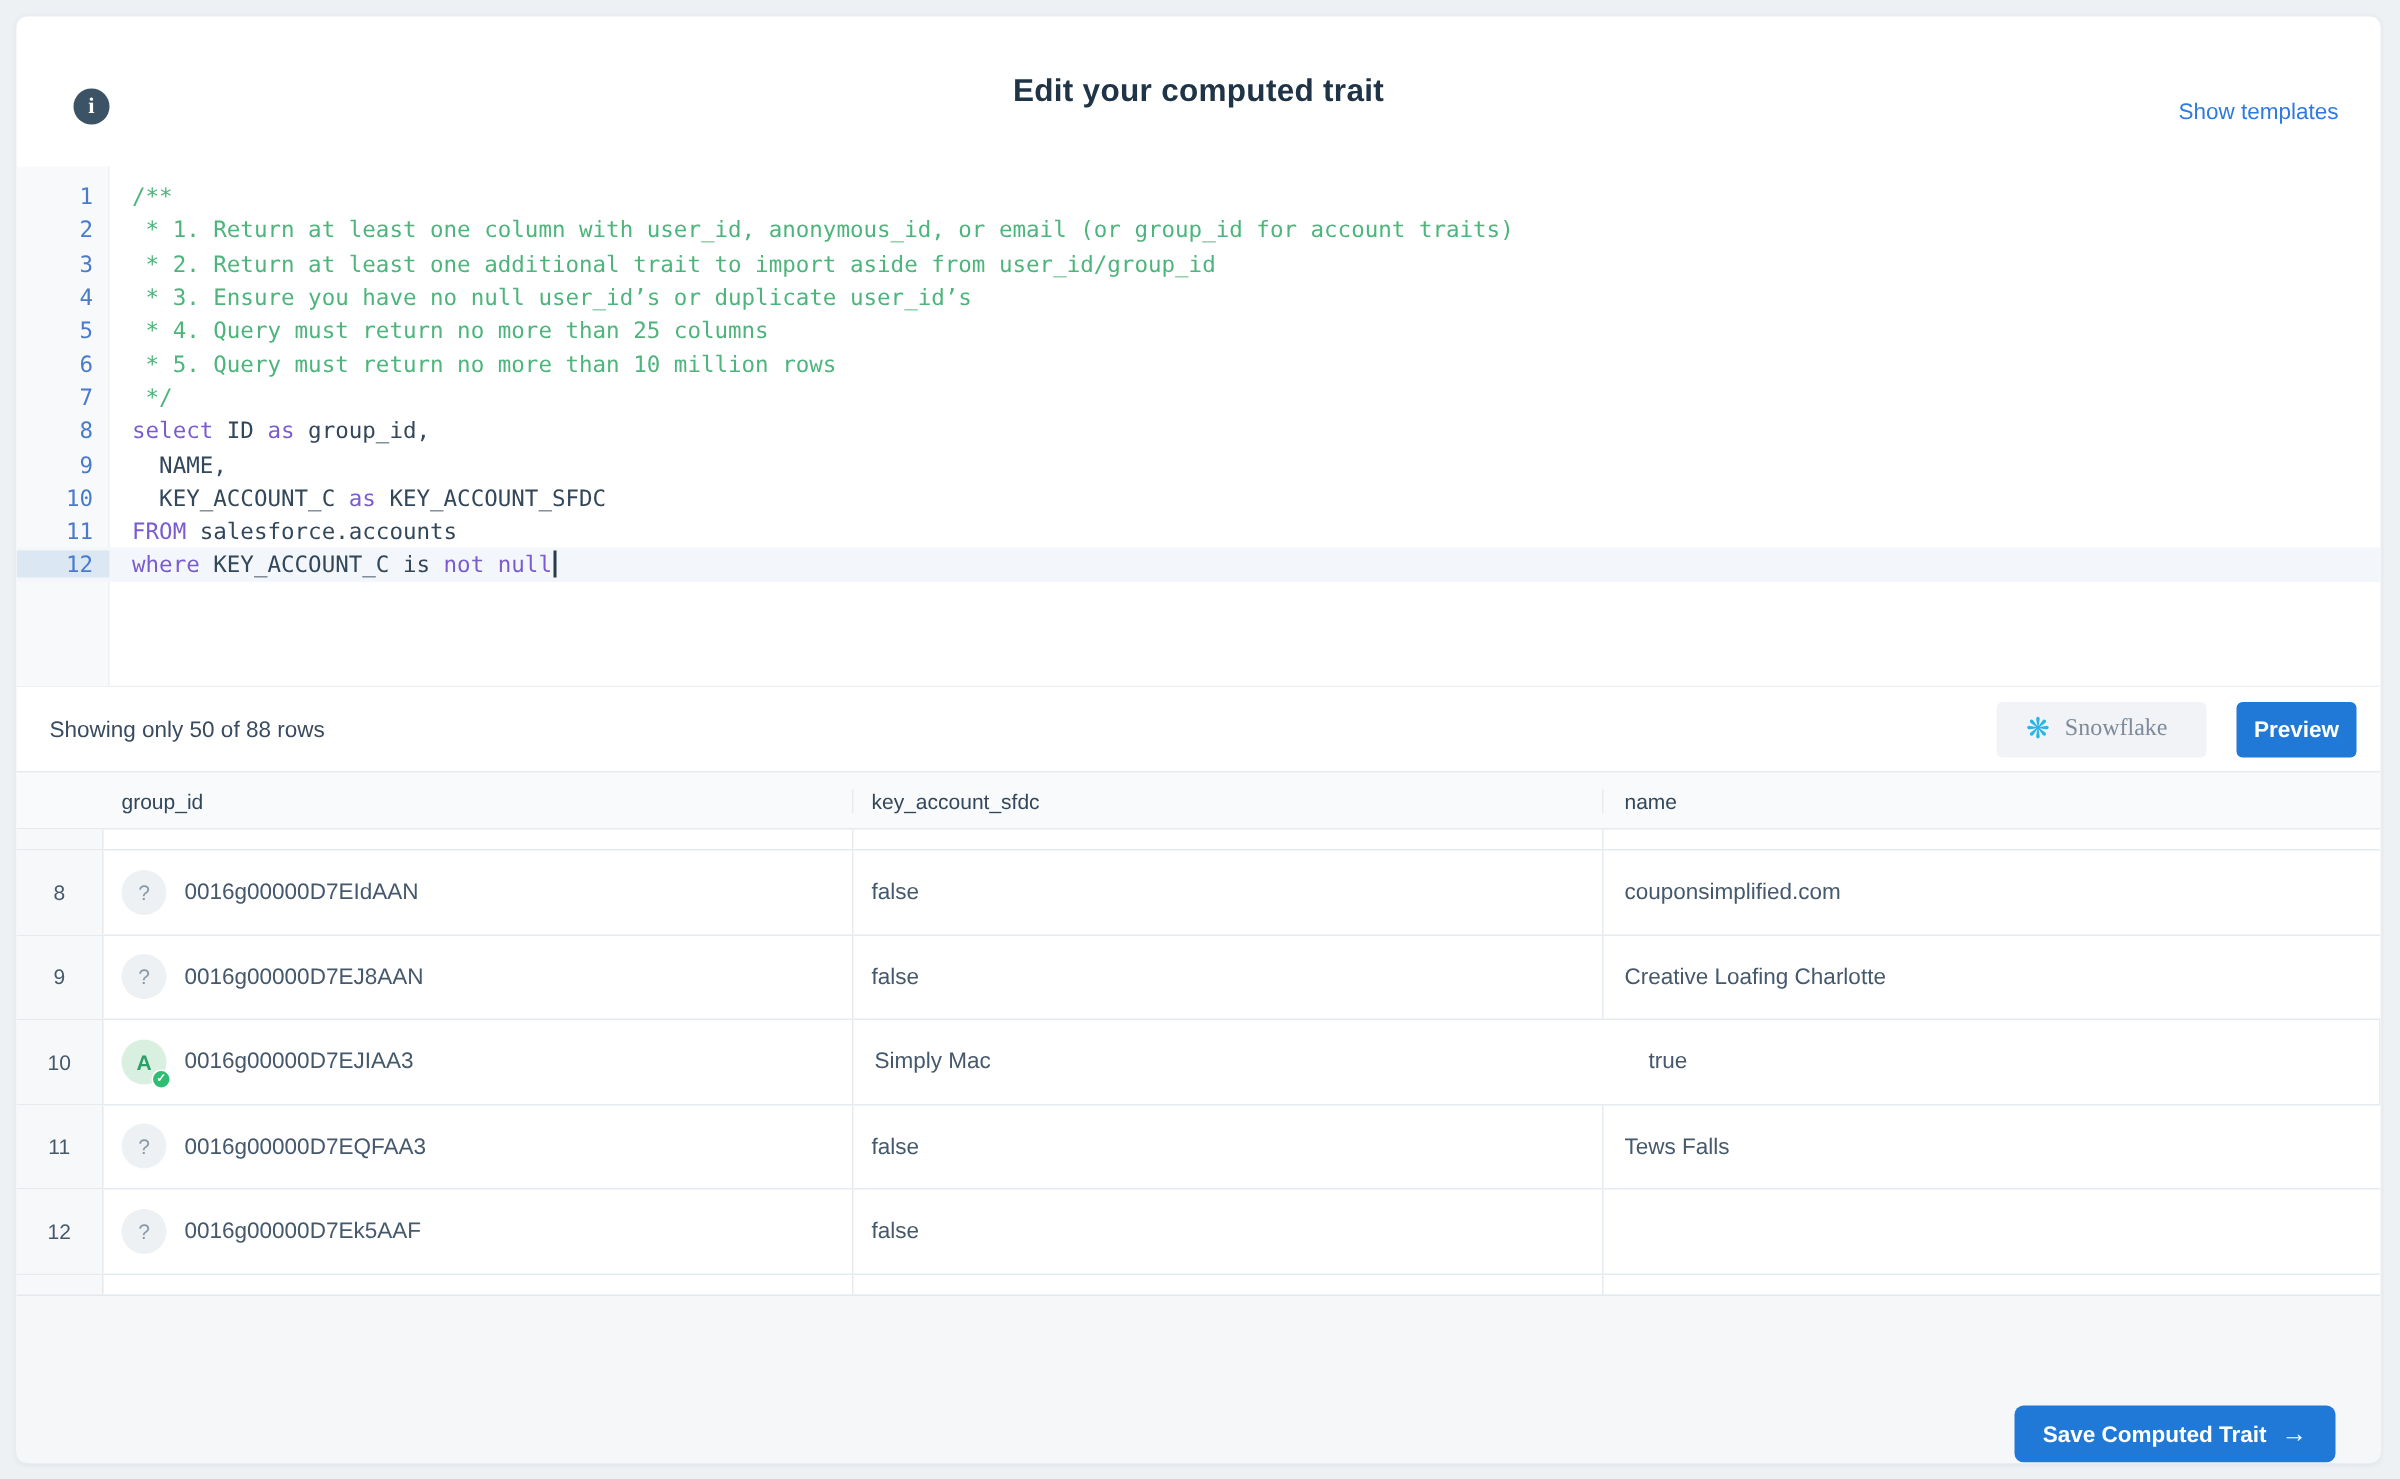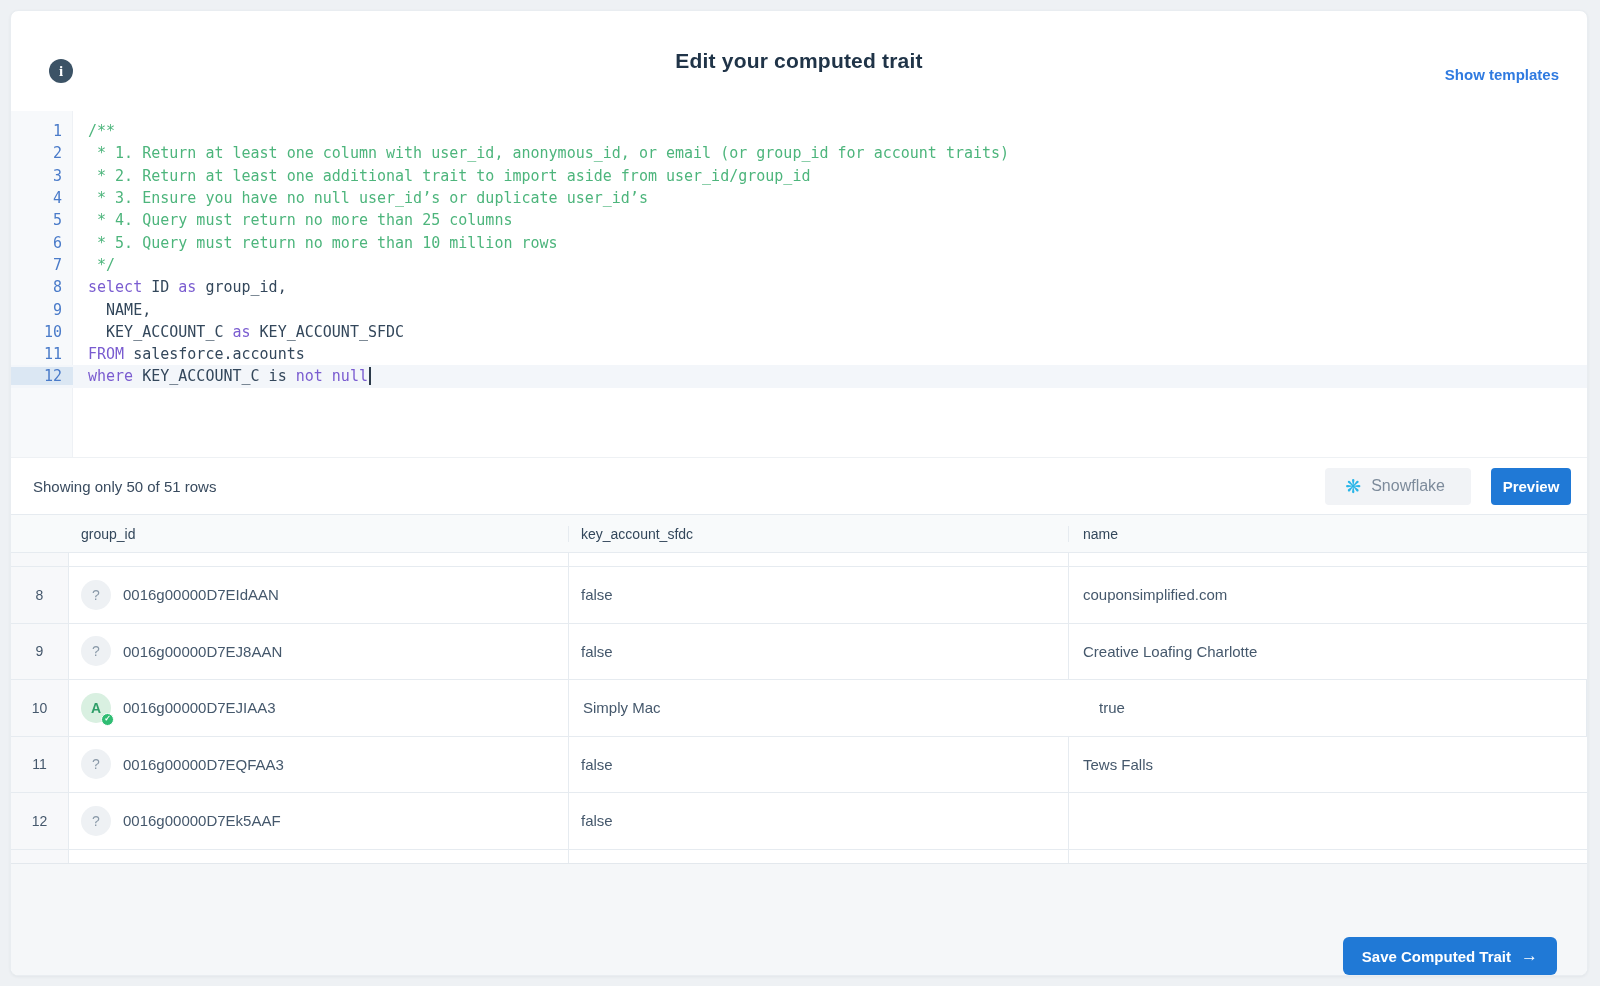"Show templates" .show-templates { font-weight: 700 -> 400 }
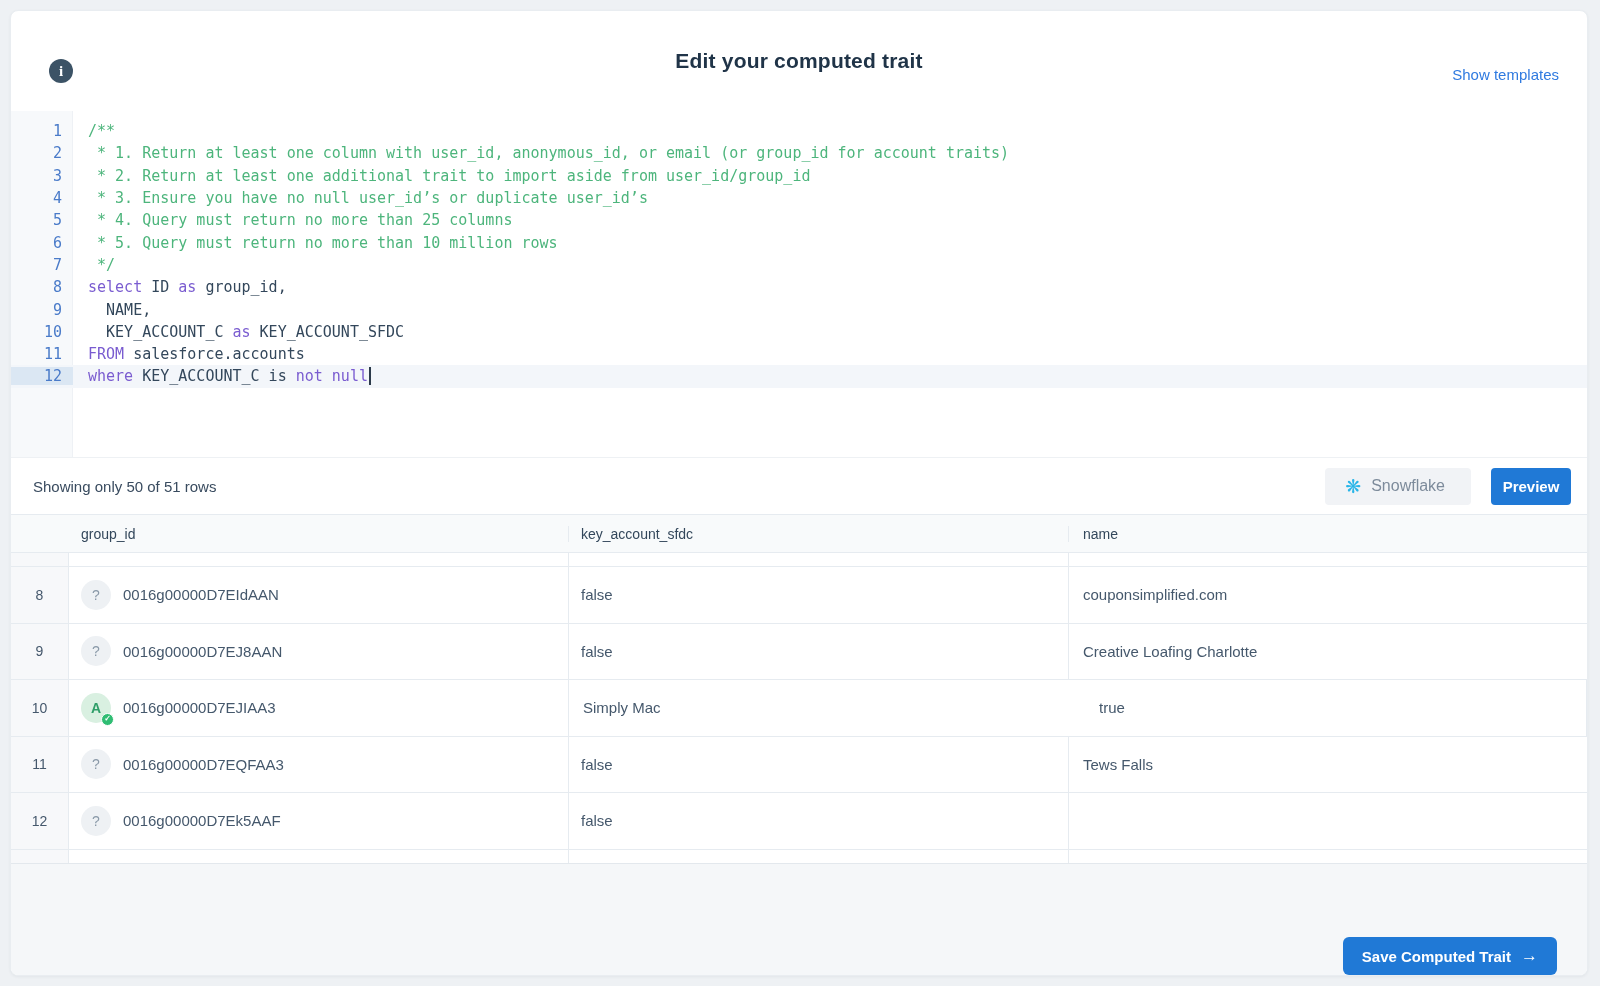"Showing only 50 of 51" span.showing { text: 51 -> 88 }
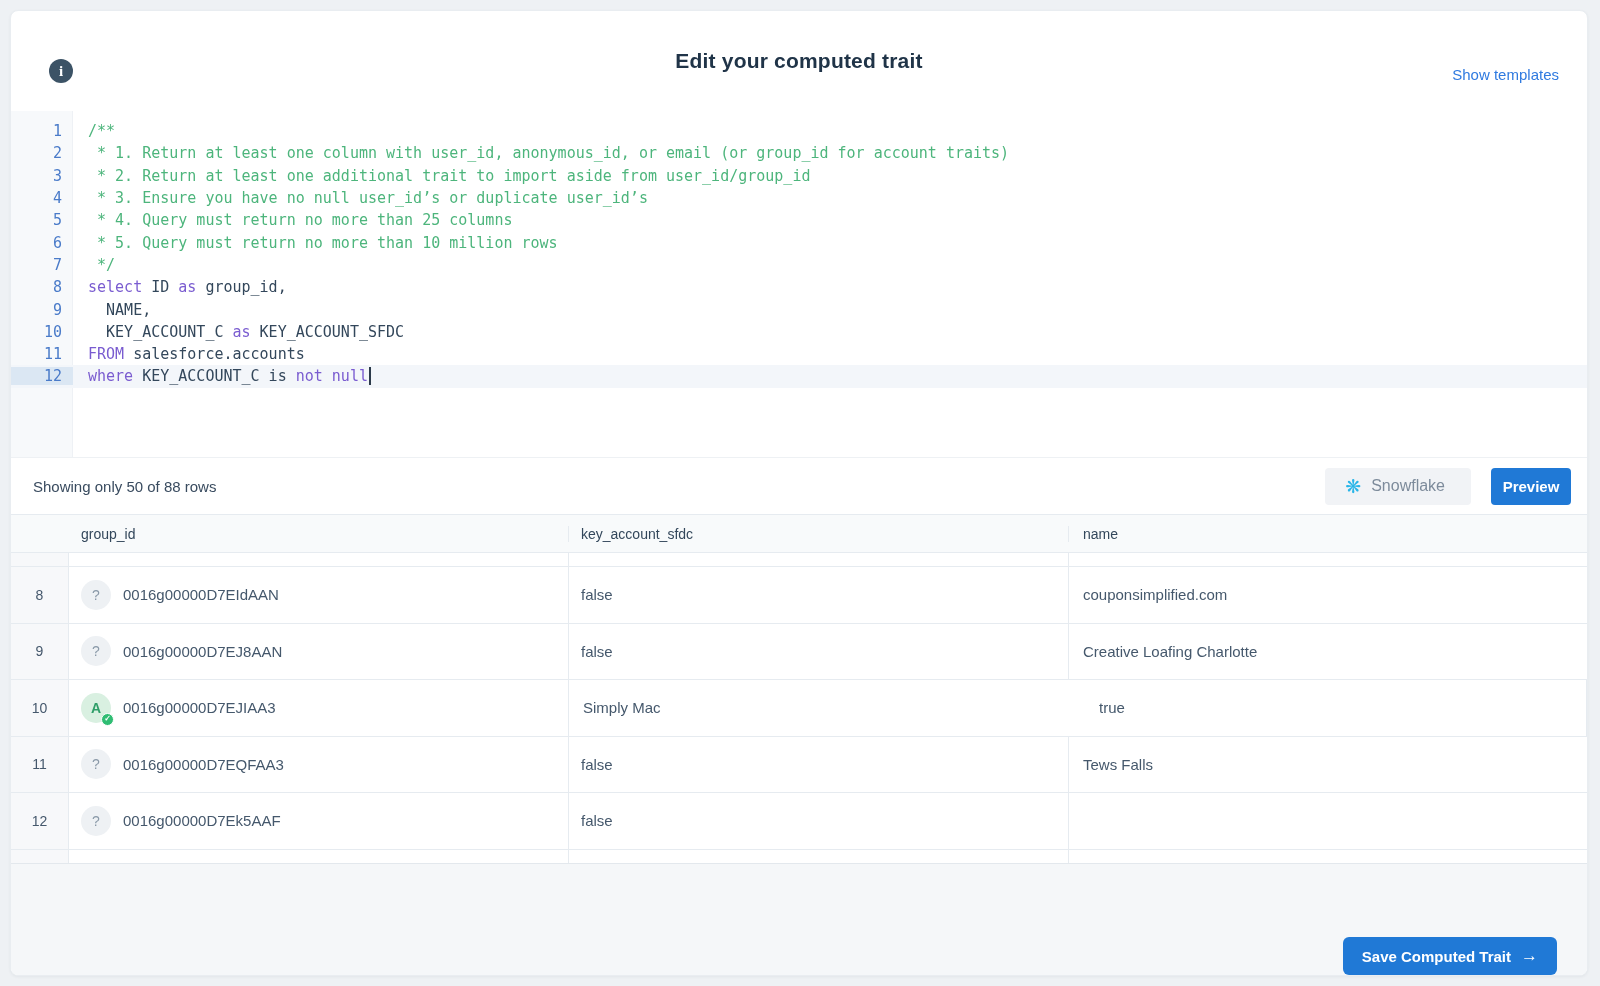"Snowflake" .warehouse-label { font-family: none -> Liberation Serif, serif }
